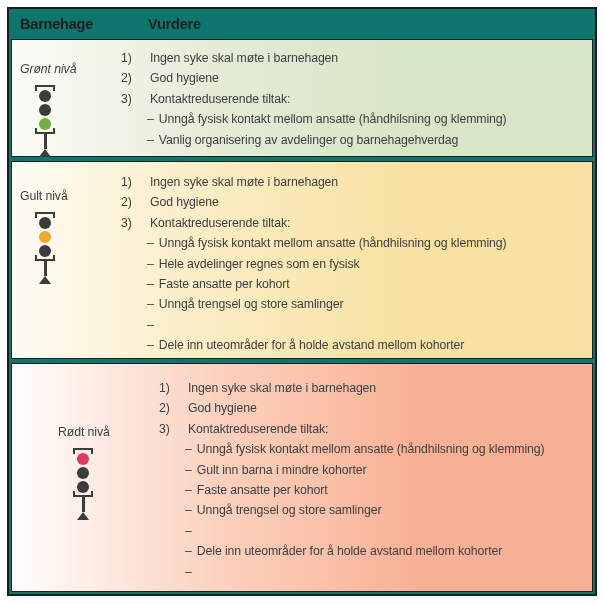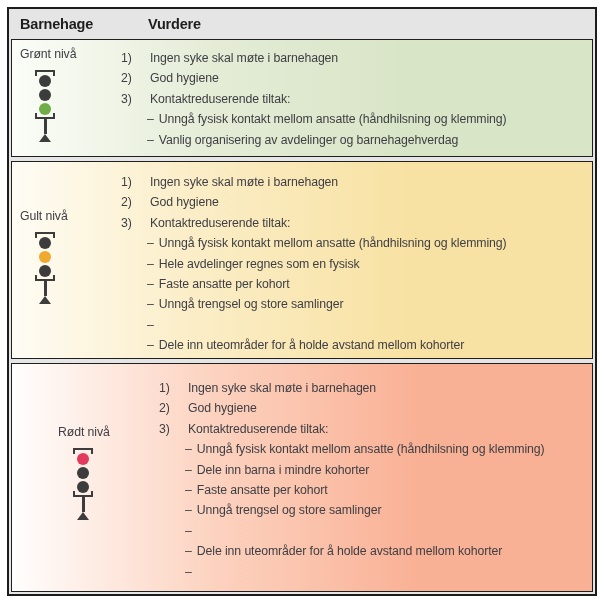"Barnehage" .frame { background: #e5e5e5 -> #0f766e }
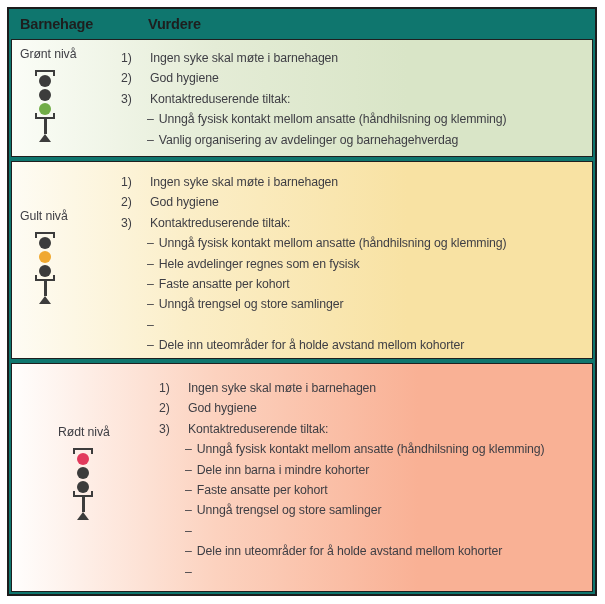"Grønt nivå" .green .left { font-style: none -> italic; padding-top: 4px -> 19px }
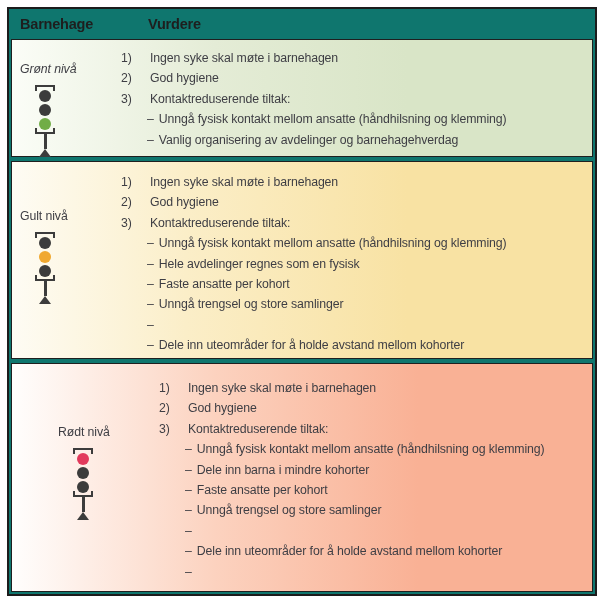"Gult nivå" .yellow .left { padding-top: 44px -> 24px }
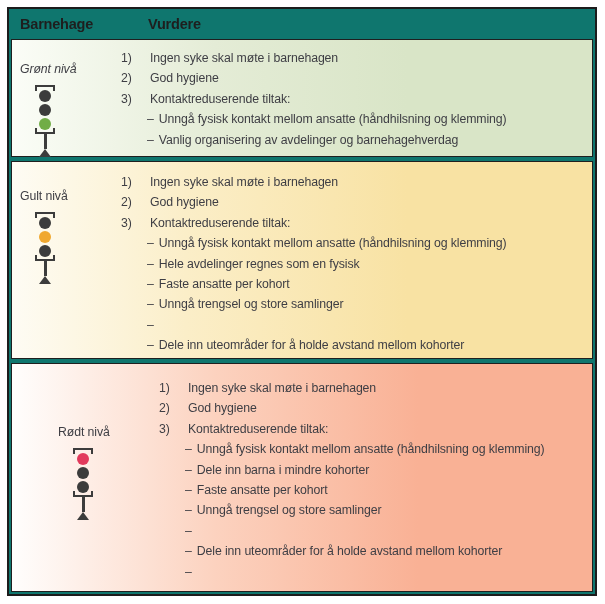"Dele inn barna i mindre" span.txt { text: Dele -> Gult }
